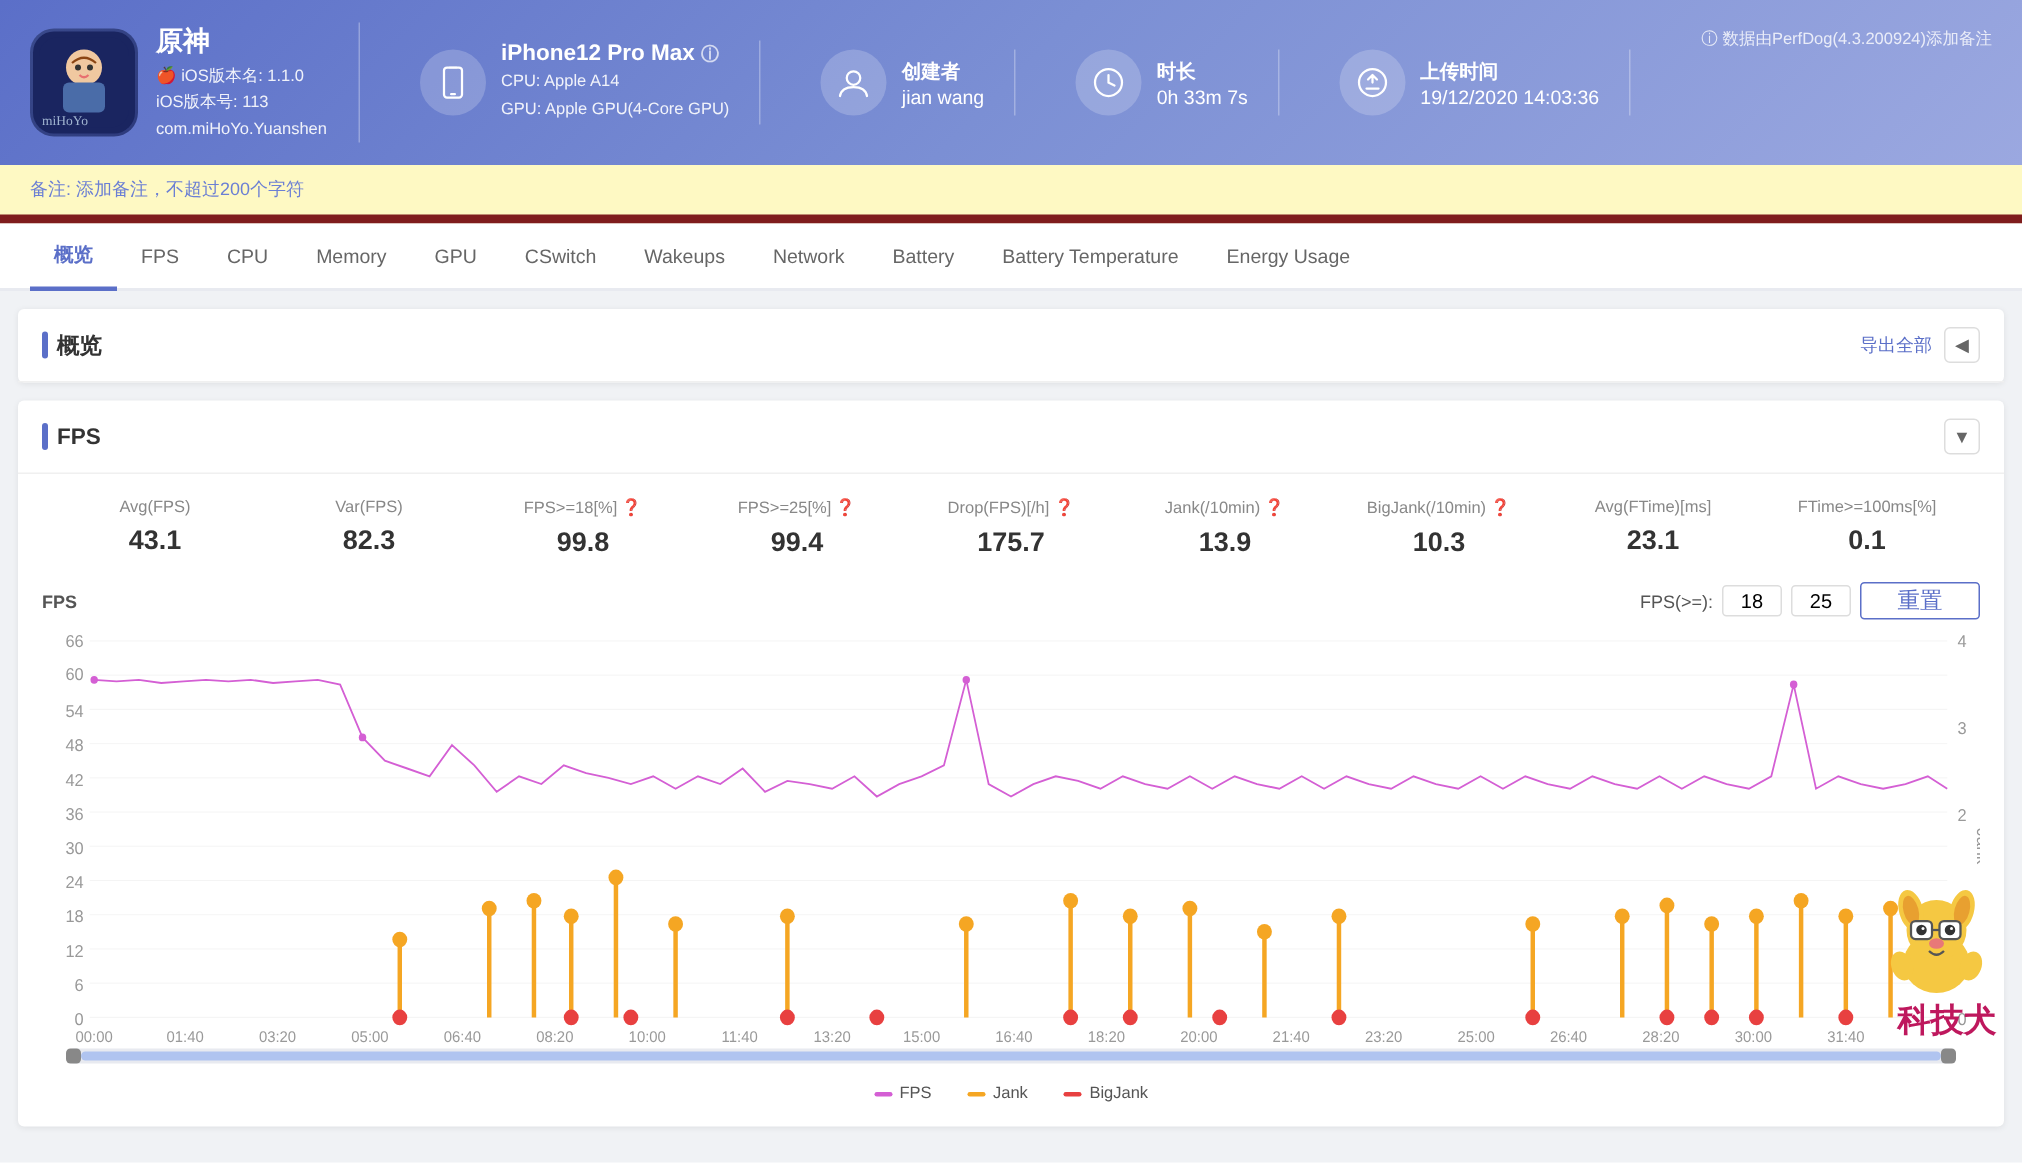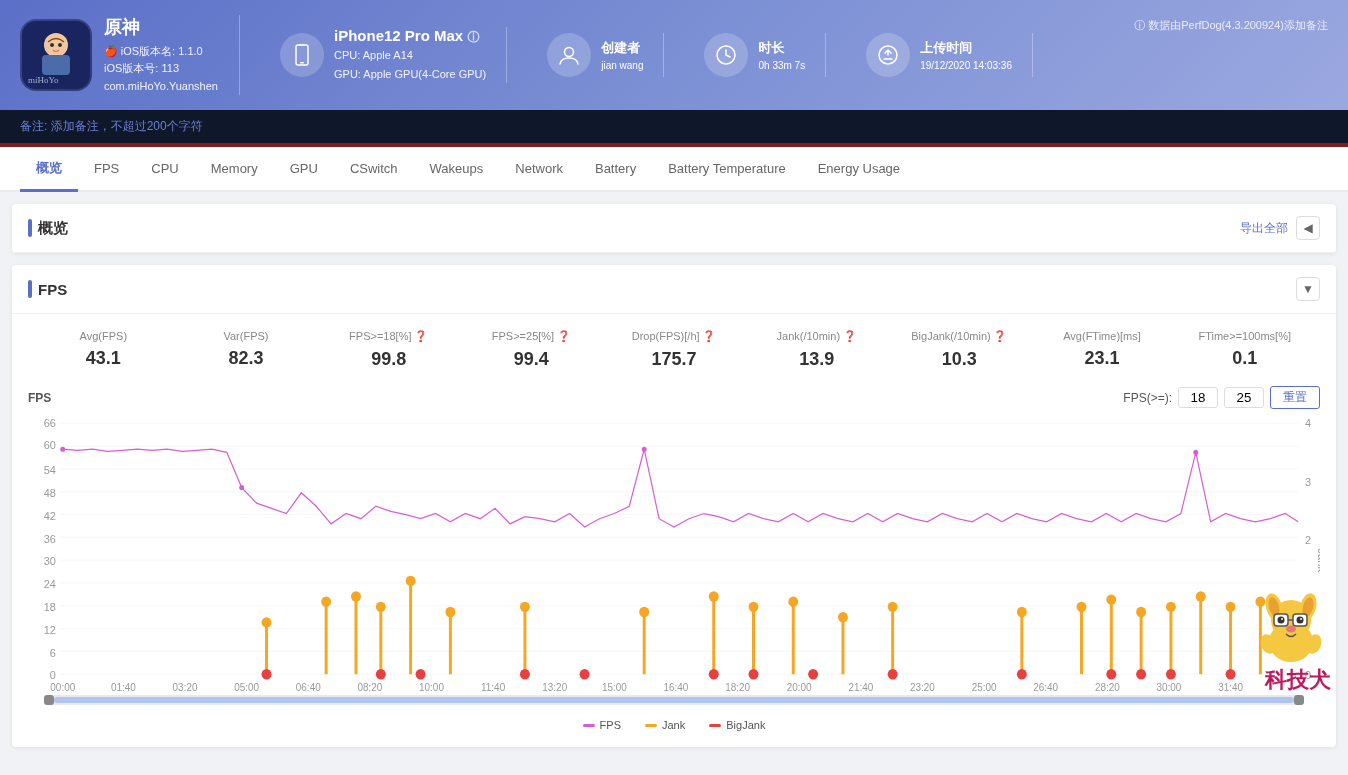"jian wang" .meta-details span { font-size: 10px -> 13px }
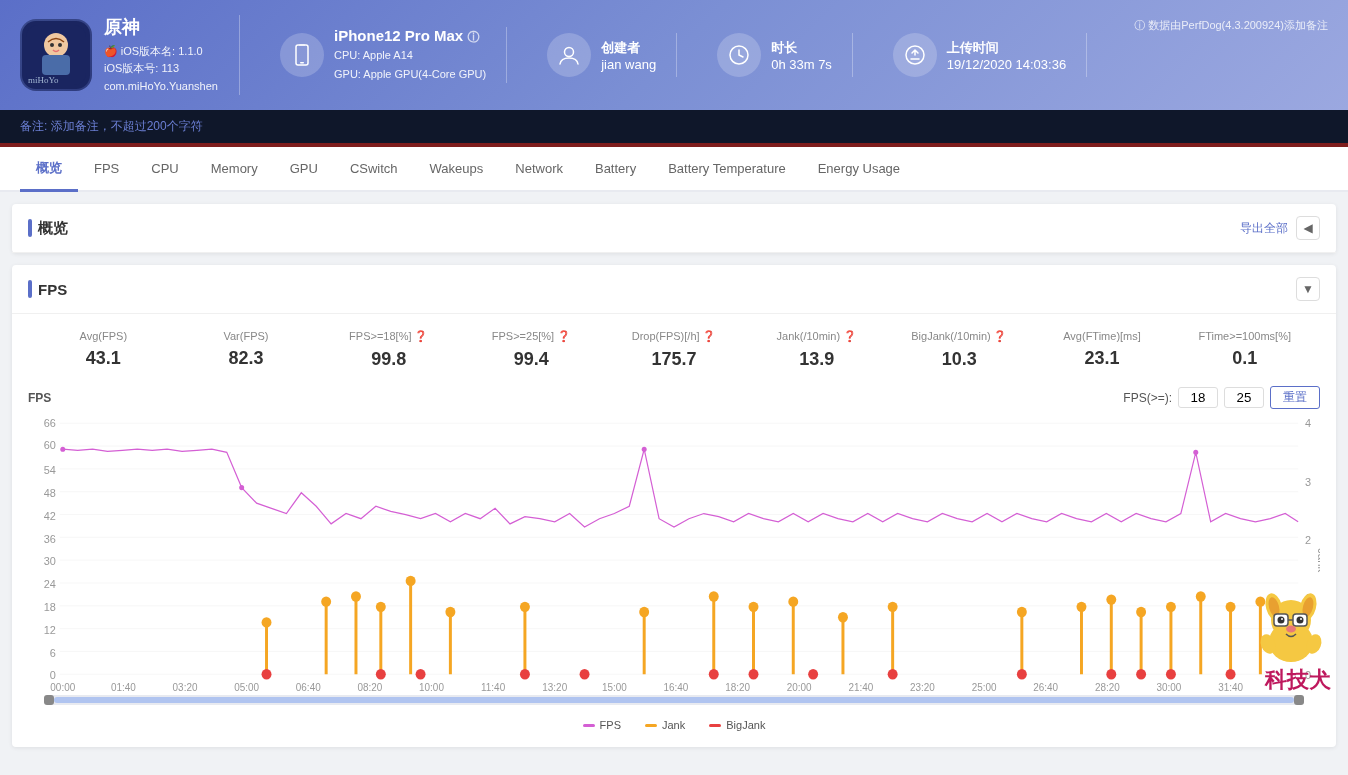"备注: 添加备注，不超过200个字符" .notes-bar { background: #0f172a -> #fef9c3; border-bottom: 4px solid #7f1d1d -> 6px solid #7f1d1d }
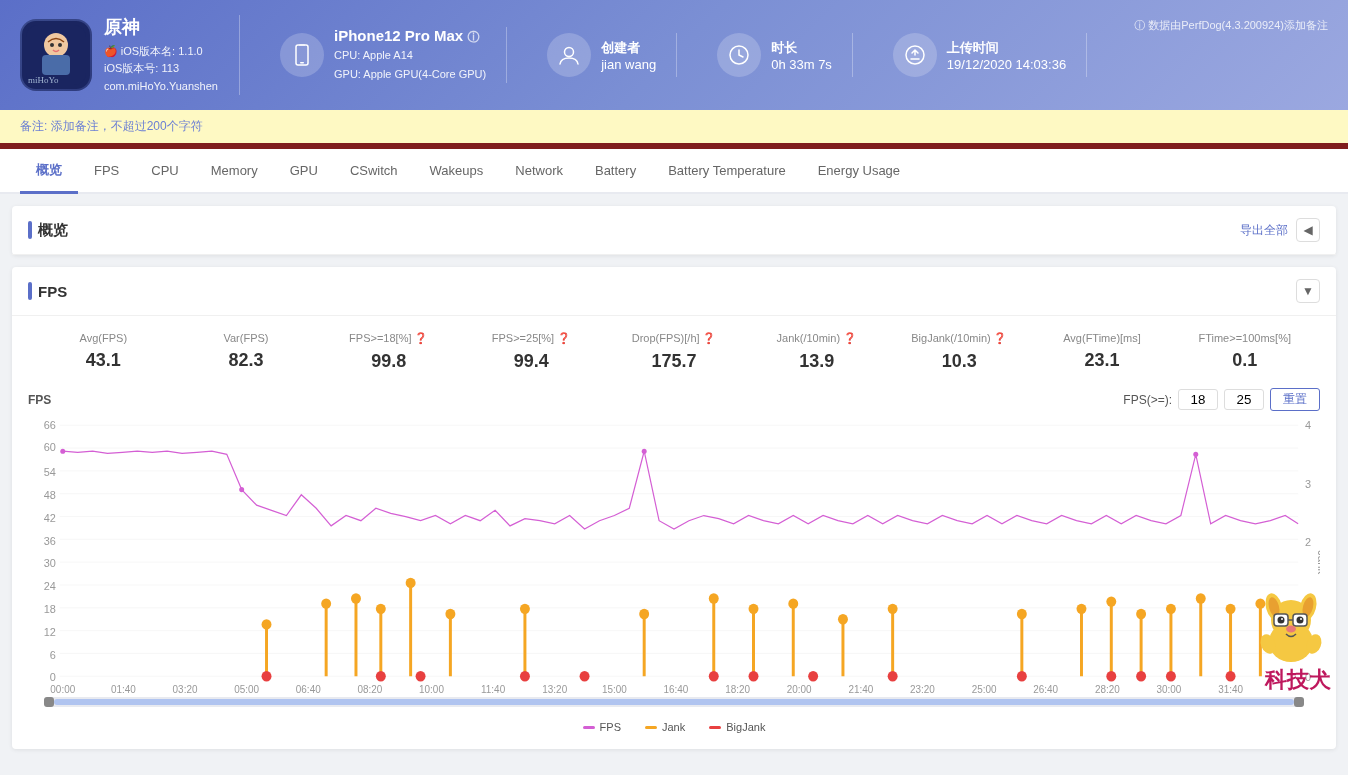"重置" .btn-reset { font-size: 12px -> 15px; padding: 2px 12px -> 2px 24px }
